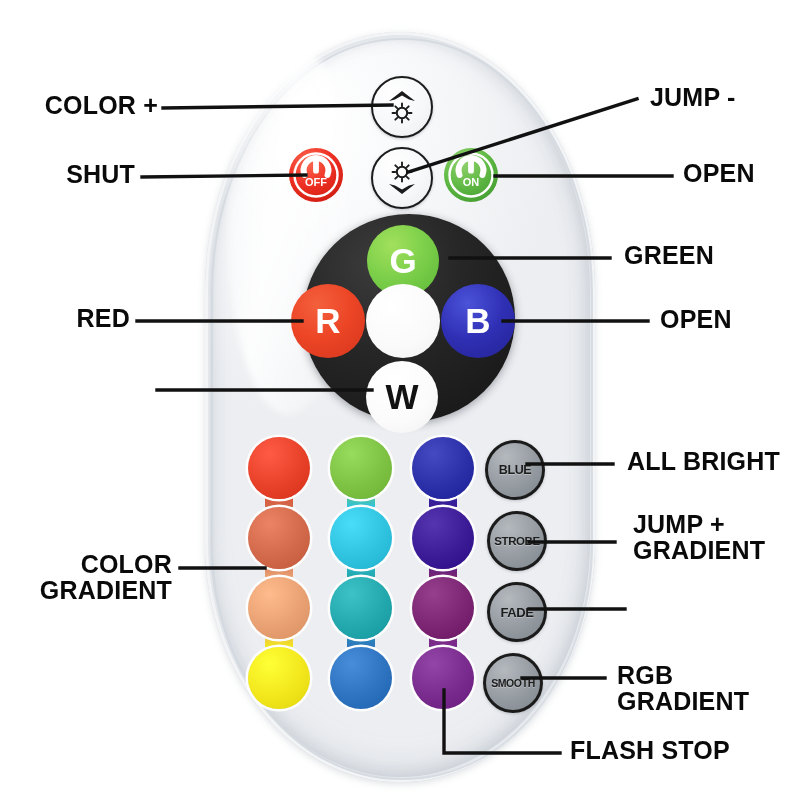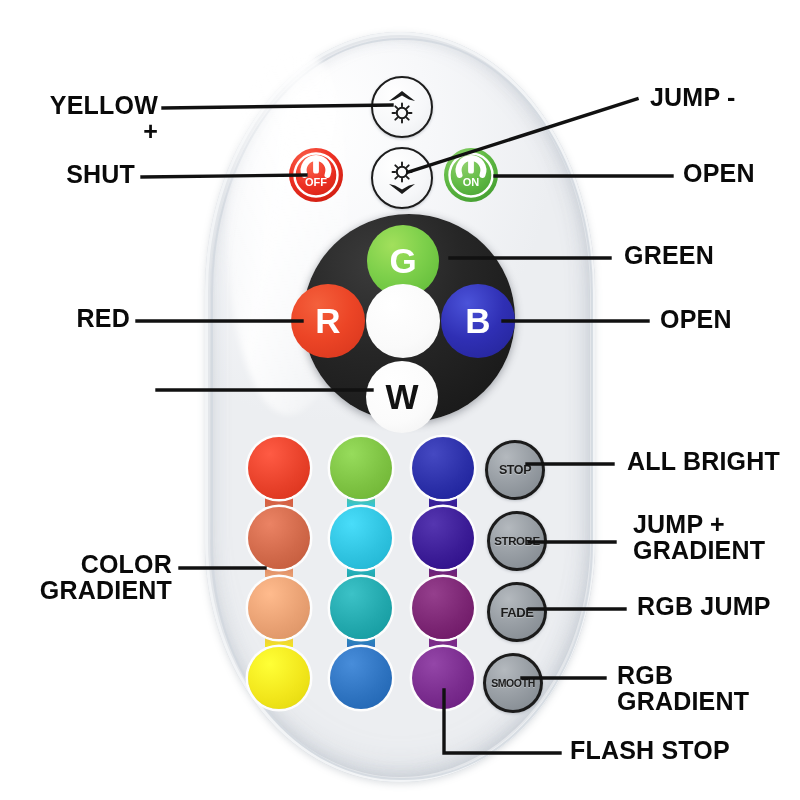"YELLOW +" div.label { text: YELLOW -> COLOR }
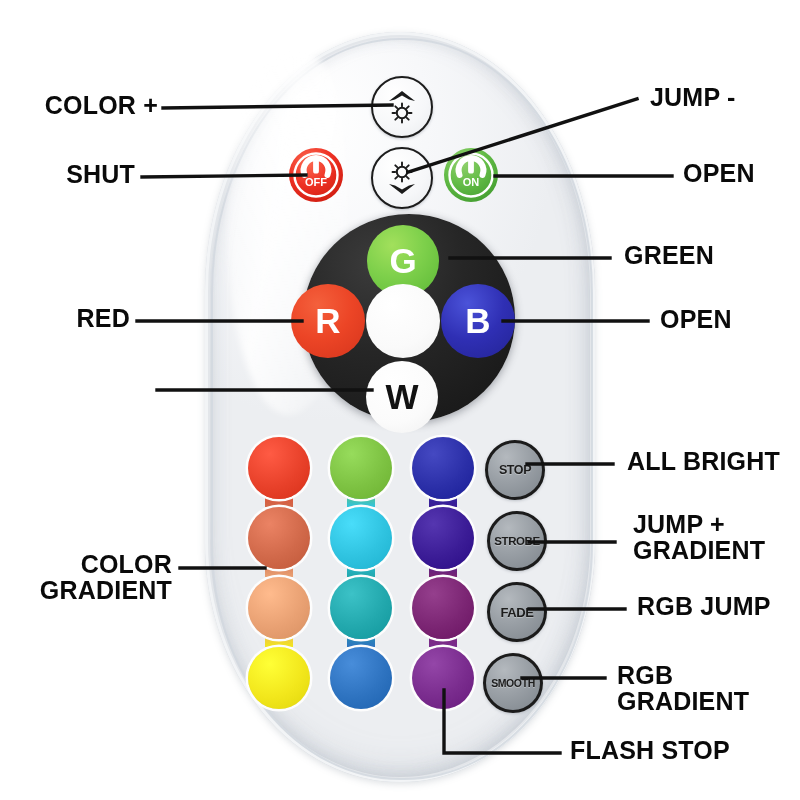"STOP" span { text: STOP -> BLUE }
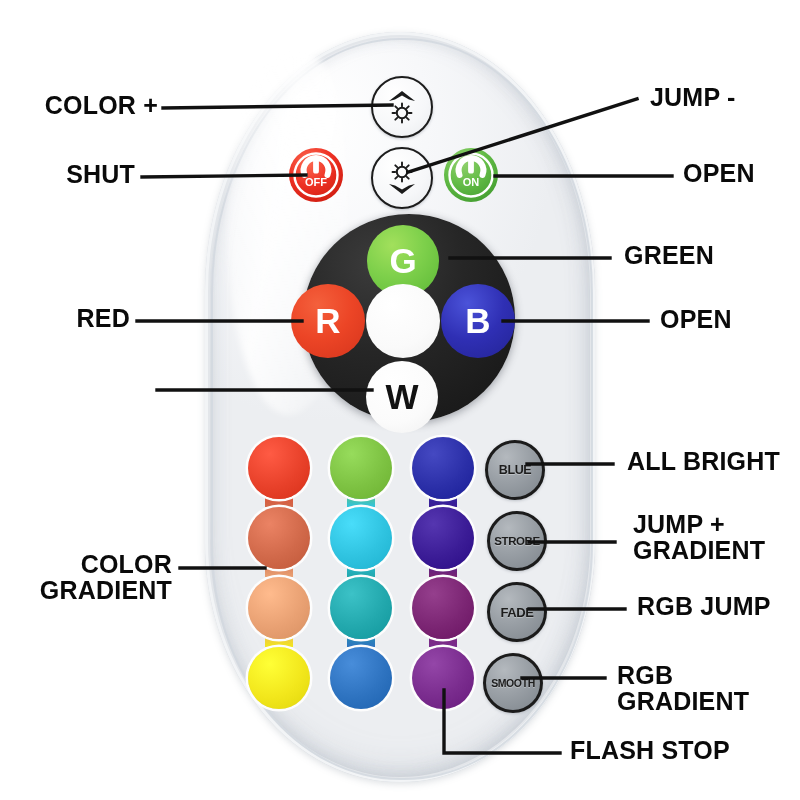"RGB JUMP" div.label { html: <div>RGB JUMP</div> -> none }
